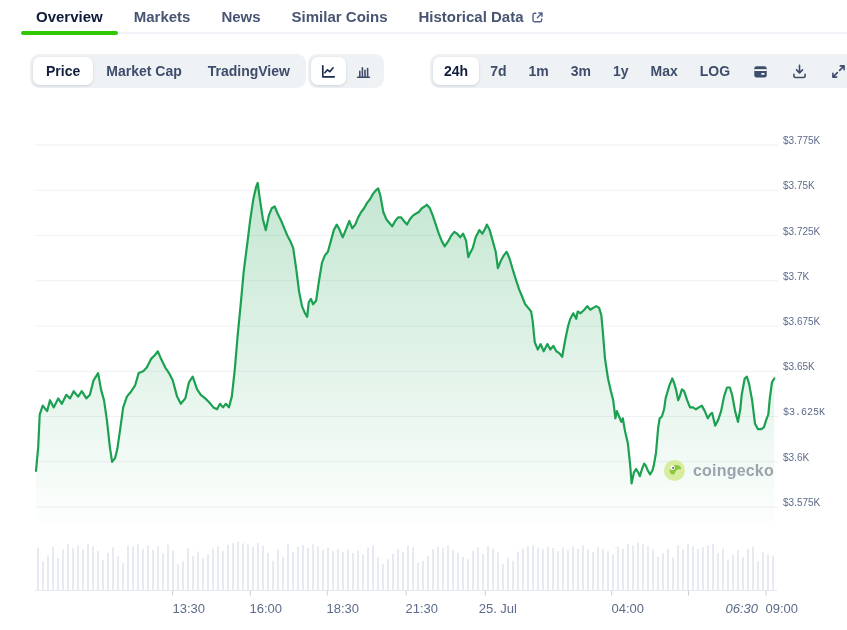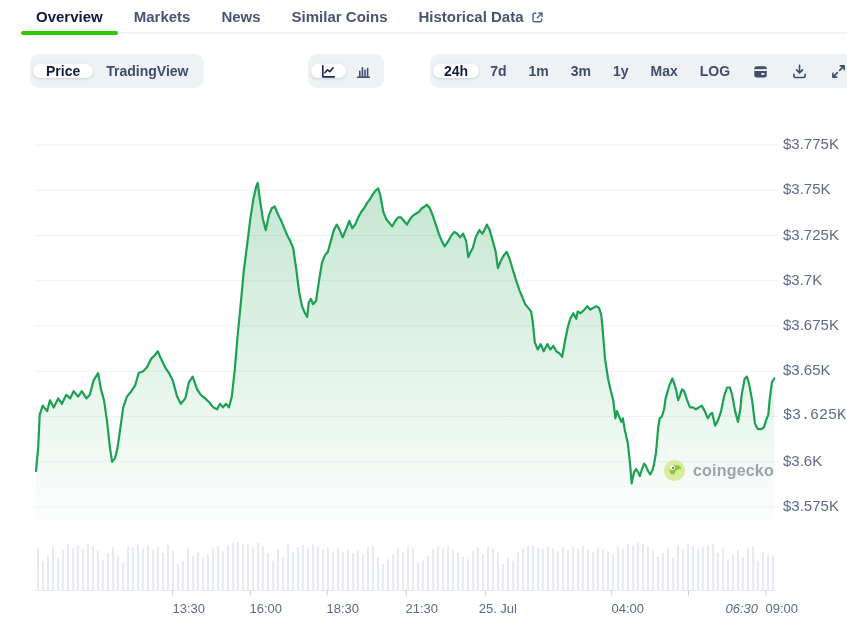"Price" .tbtn { height: 14px -> 28px }
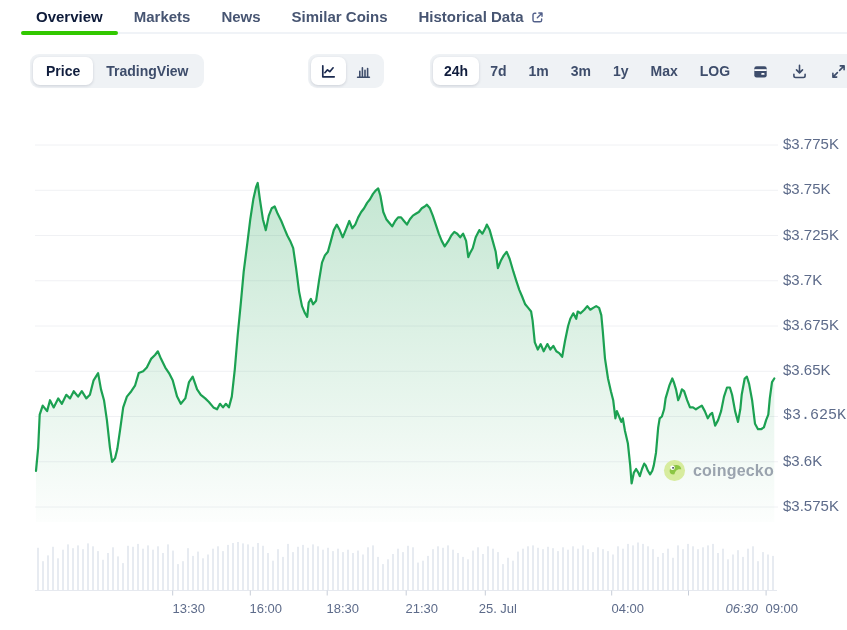"Market Cap" div.tbtn { html: none -> <div> <span>Market Cap</span> </div> }
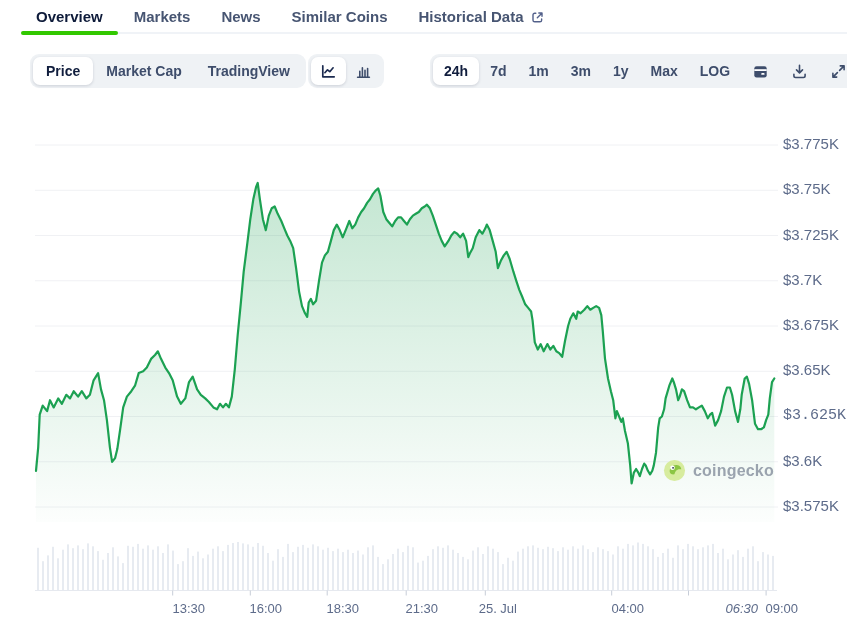"$3.775K" .y-label { font-size: 15px -> 10px }
